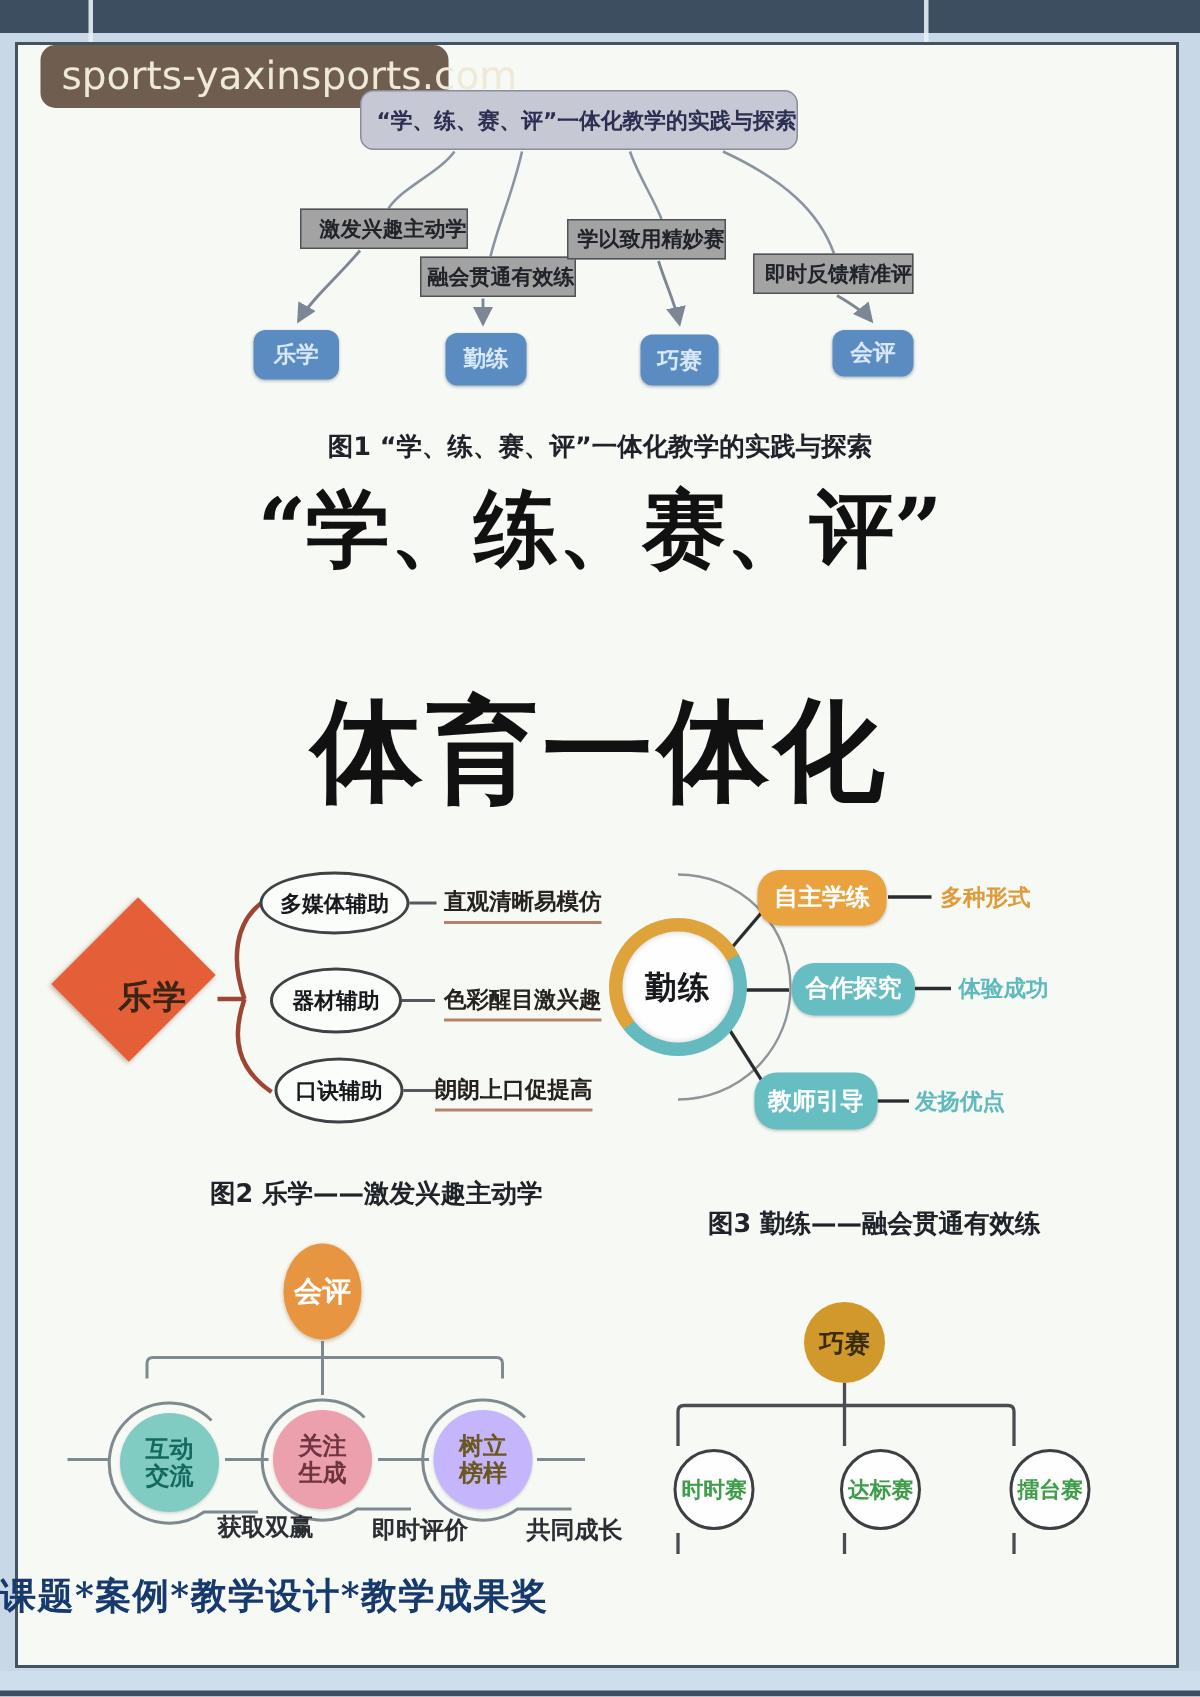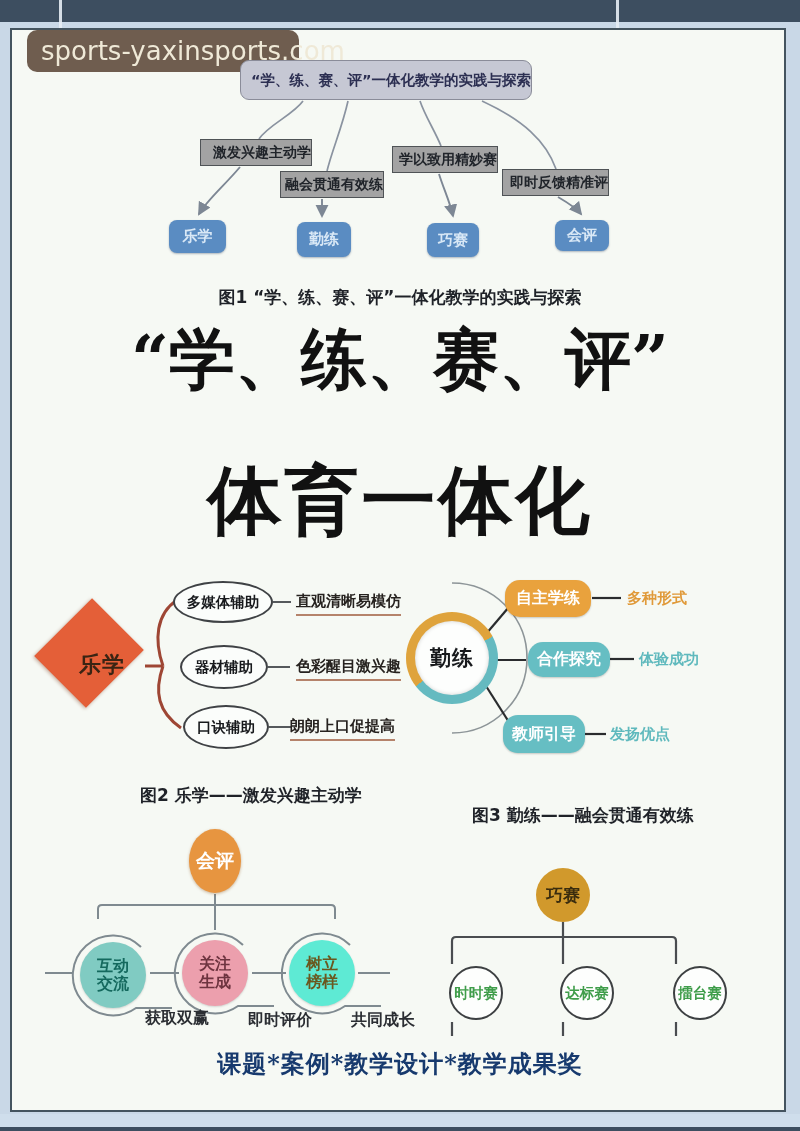"学以致用精妙赛" div.abs { left: 392px -> 378px }
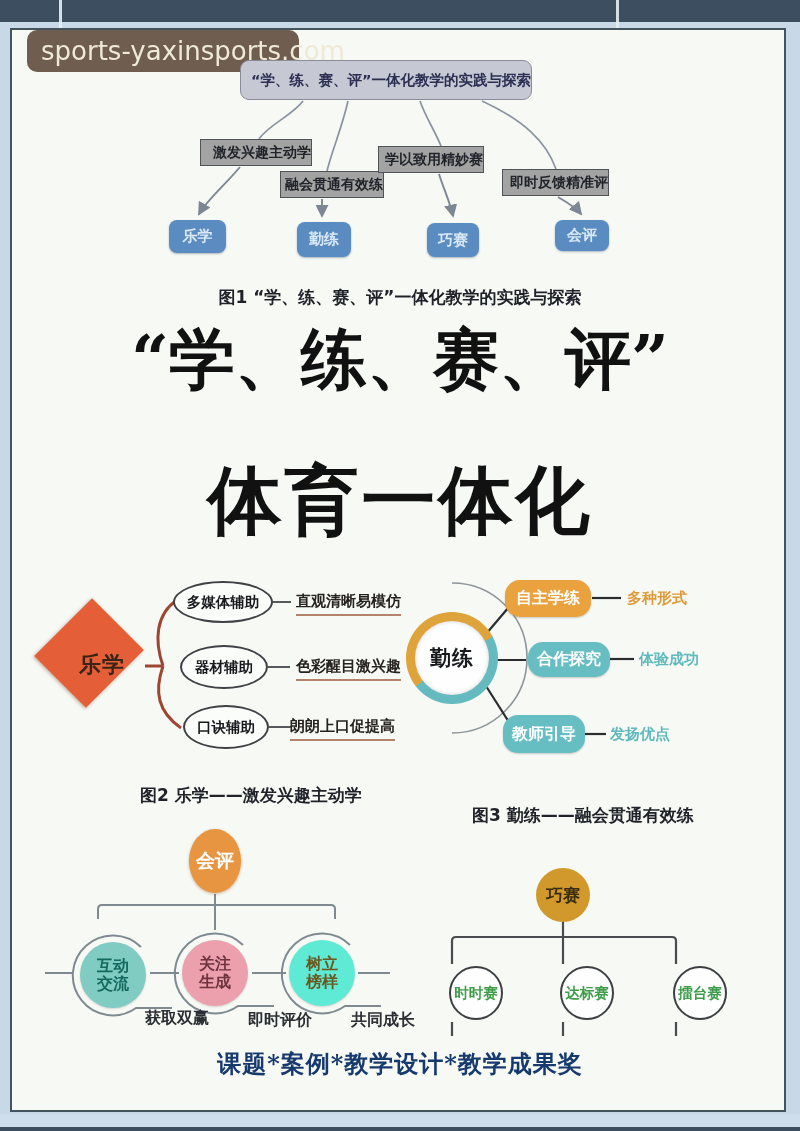"“学、练、赛、评”" .title1 { font-size: 66px -> 56px }
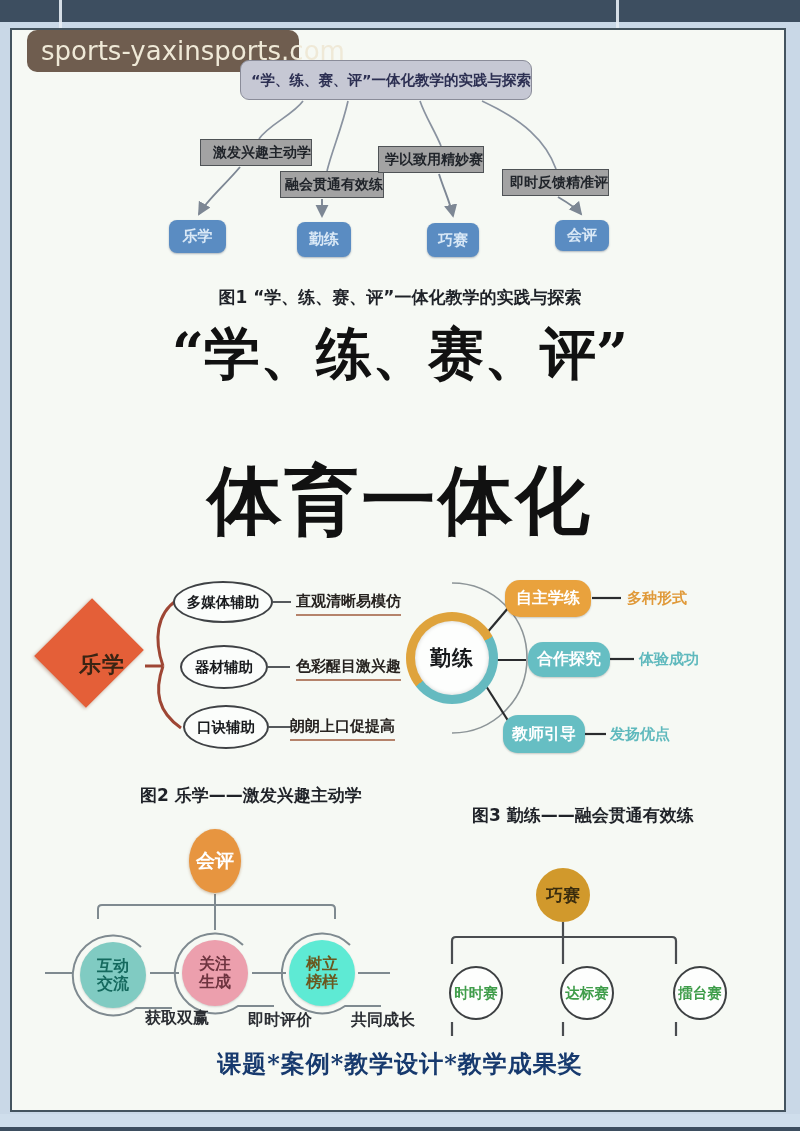"树立" div.abs { background: #5eead4 -> #c4b5fd }
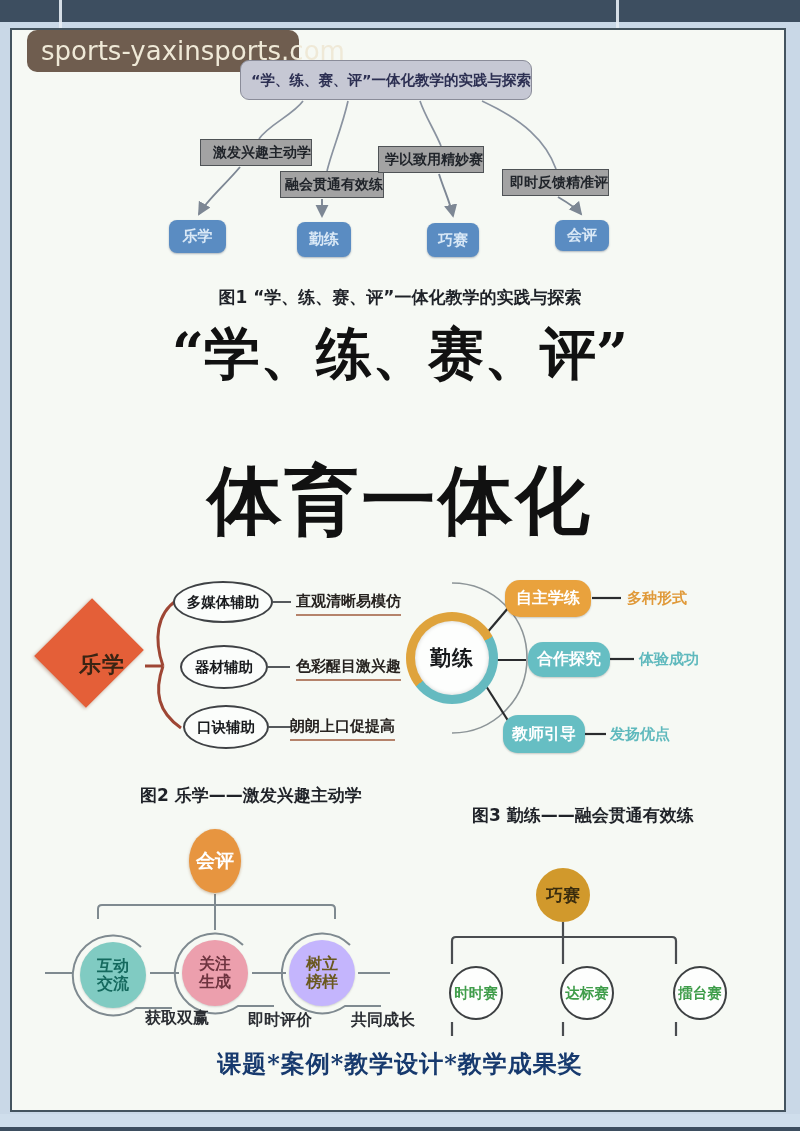"课题*案例*教学设计*教学成果奖" .footer-text { text-align: center -> none }
